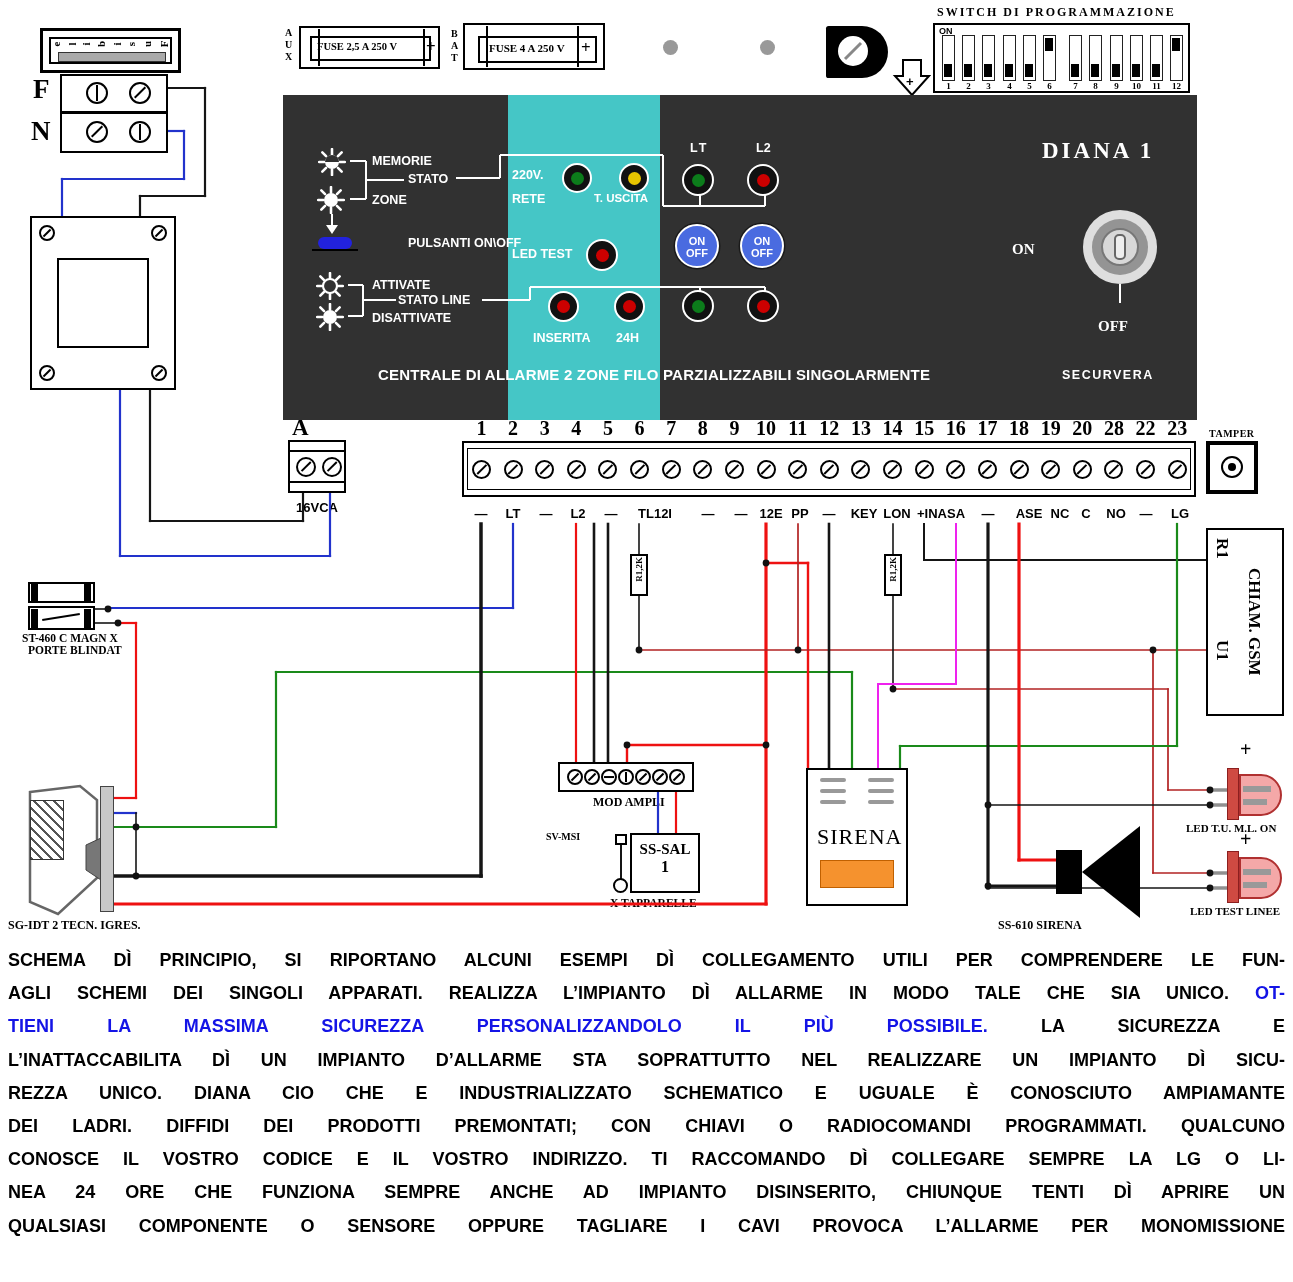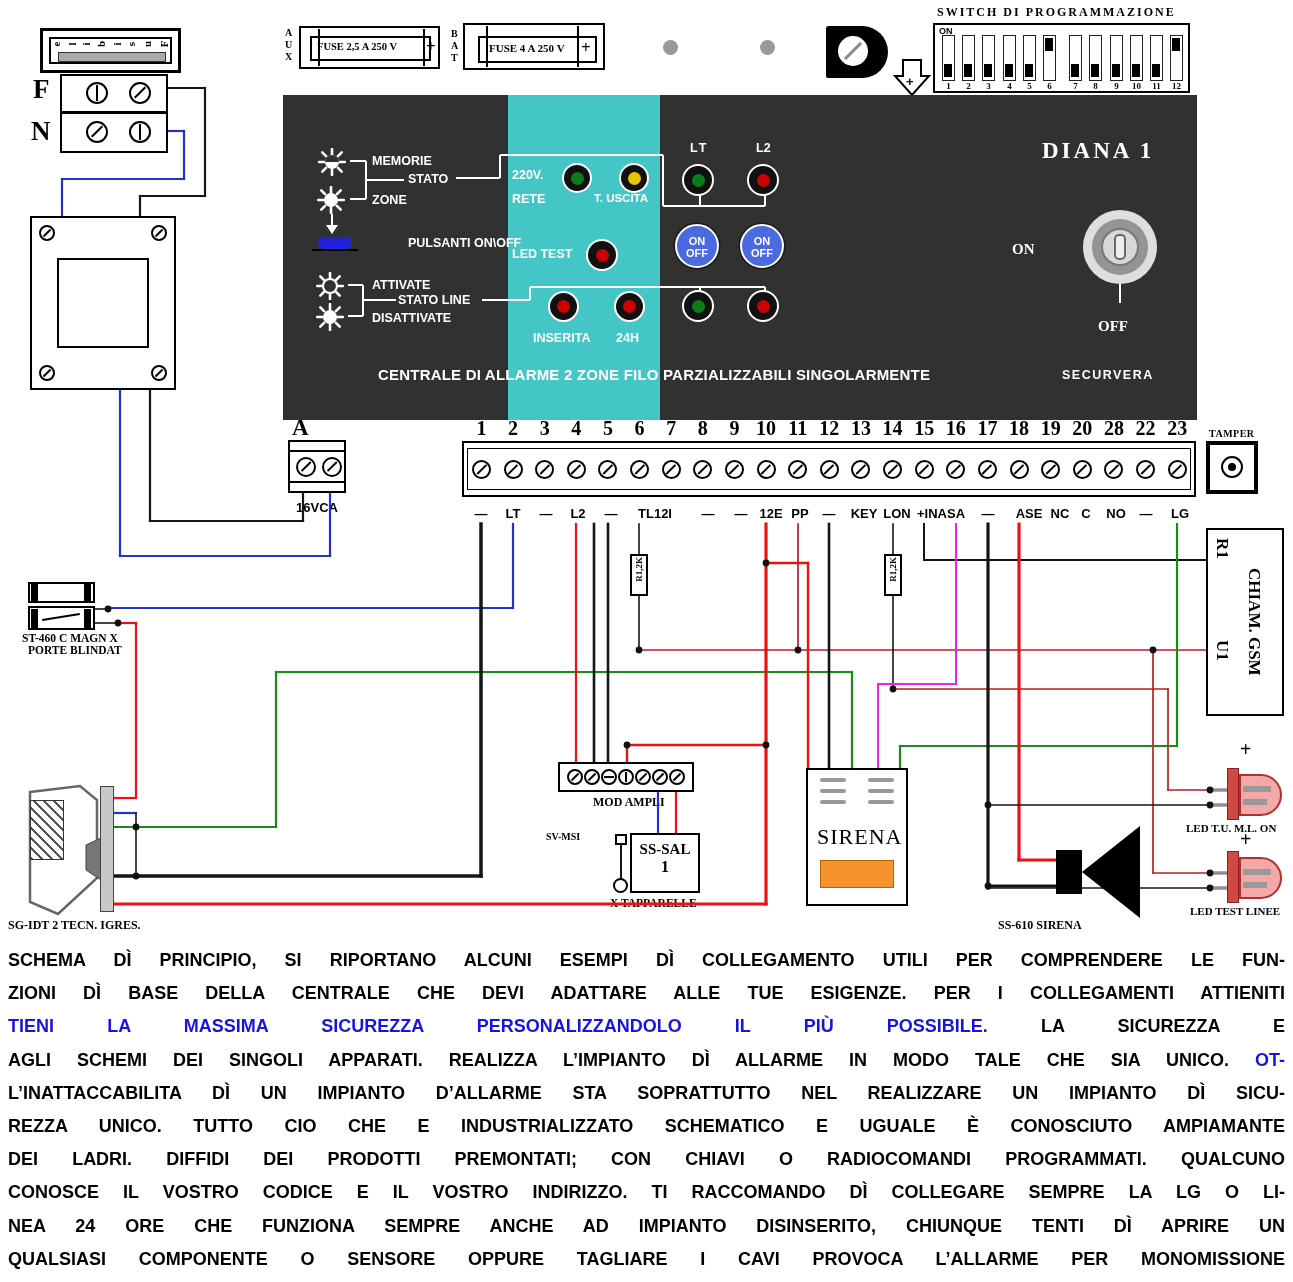"ZIONI DÌ BASE DELLA CENTRALE" div.btline { html: <div><span>ZIONI DÌ BASE DELLA CENTRALE CHE DEVI ADATTARE ALLE TUE ESIGENZE. PER I COLLEGAMENTI ATTIENITI</span></div> -> none }
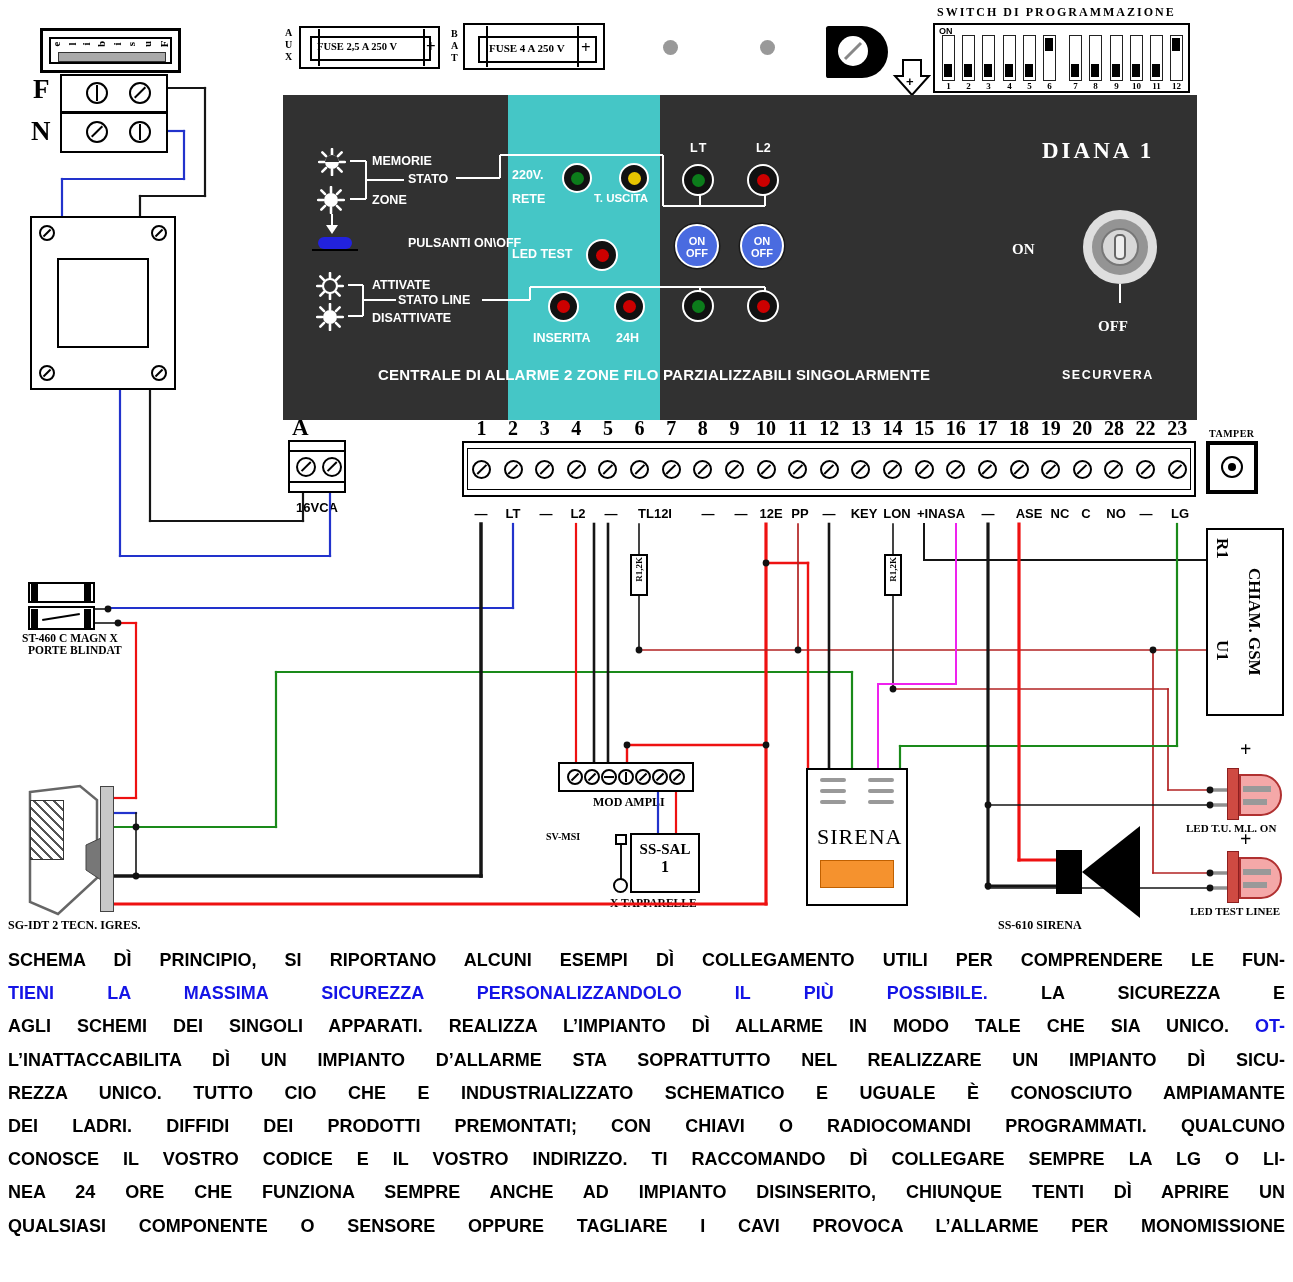"TIENI LA MASSIMA SICUREZZA" div.btline { order: before "AGLI SCHEMI DEI SINGOLI APPARATI." -> after "AGLI SCHEMI DEI SINGOLI APPARATI." }
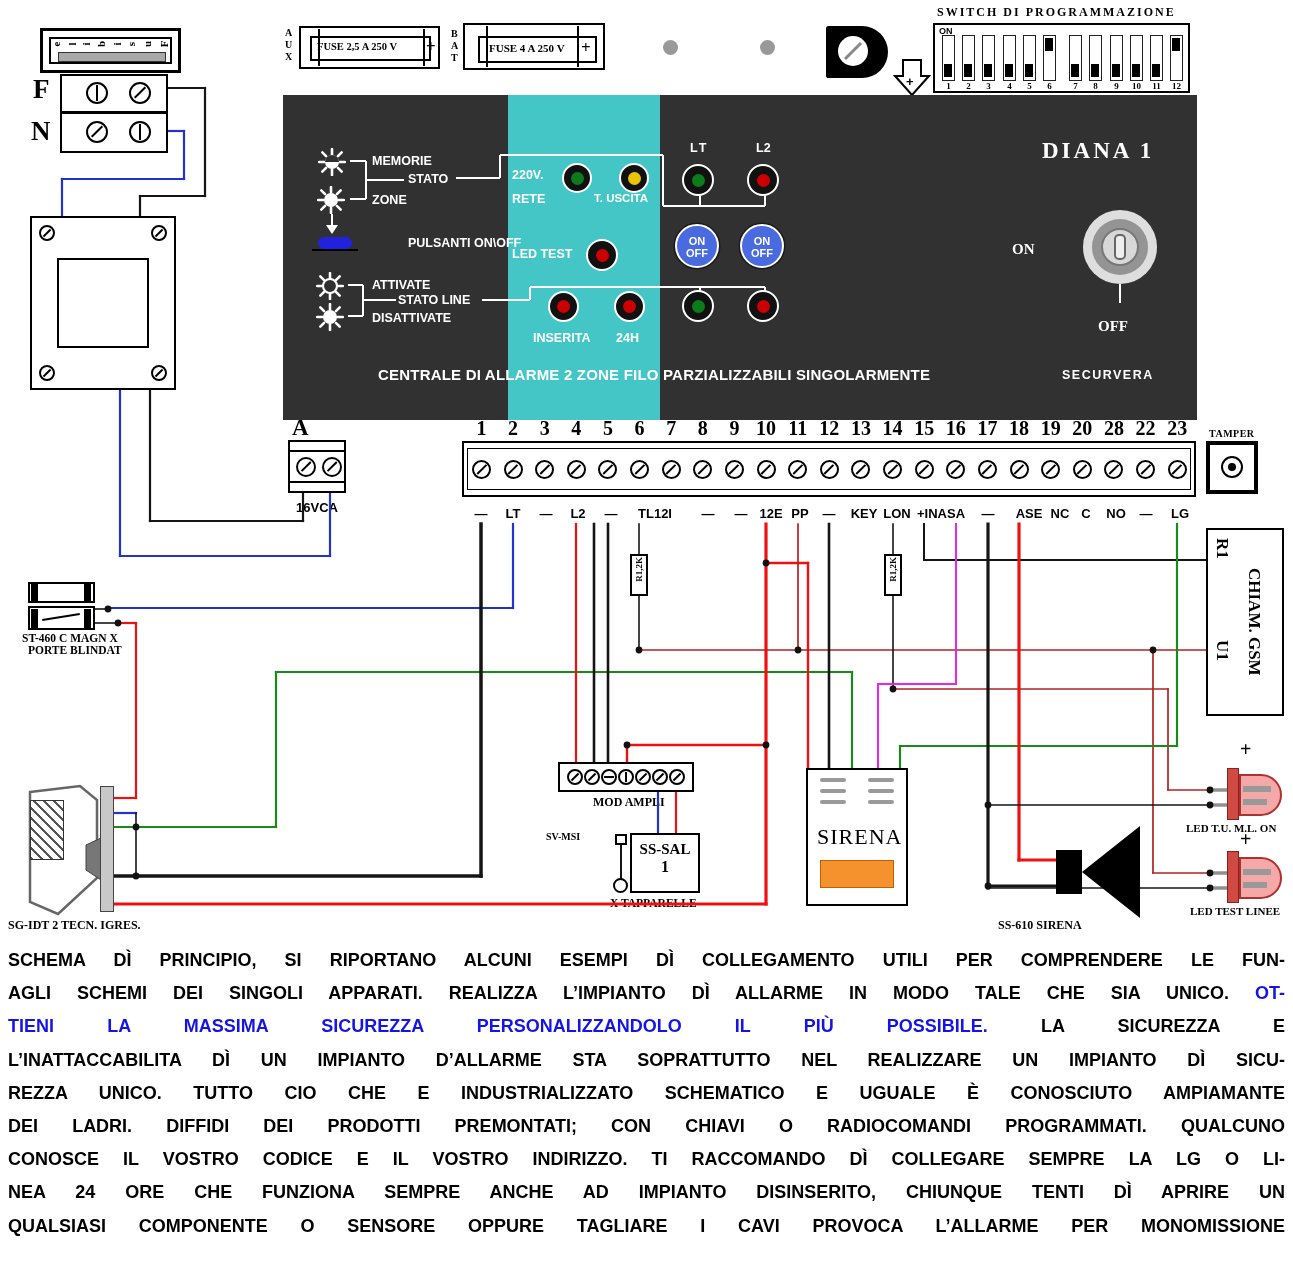"REZZA UNICO. TUTTO CIO CHE" span { text: TUTTO -> DIANA }
